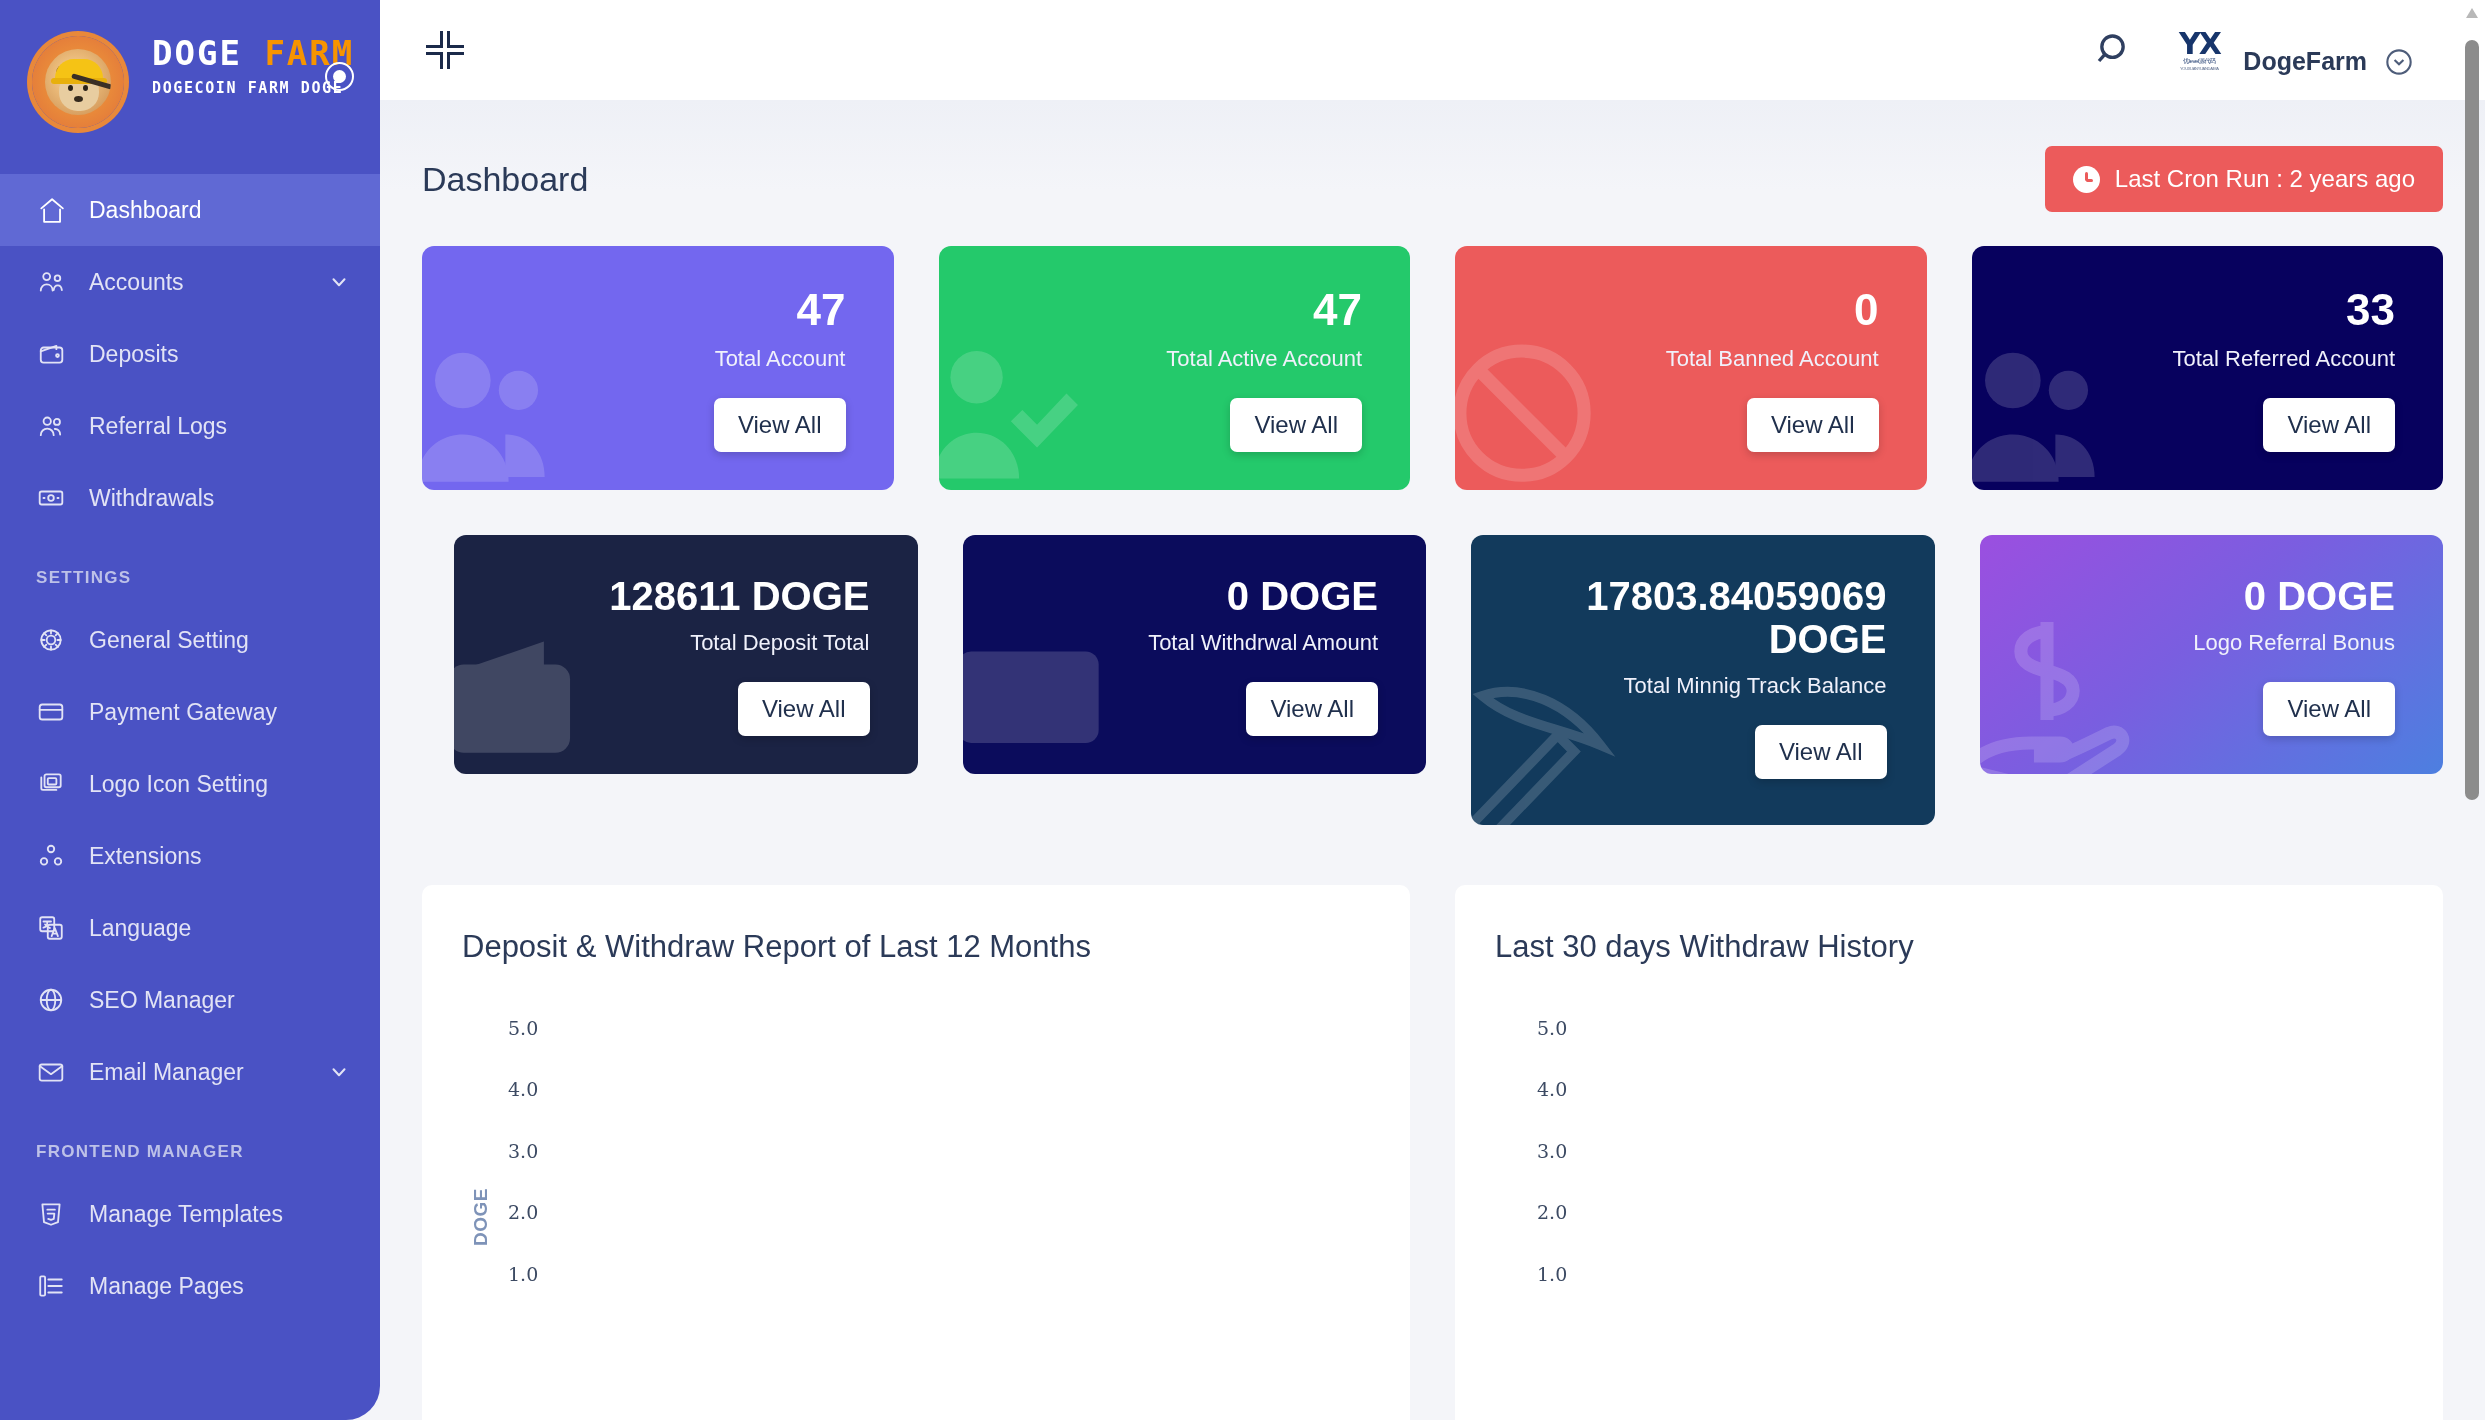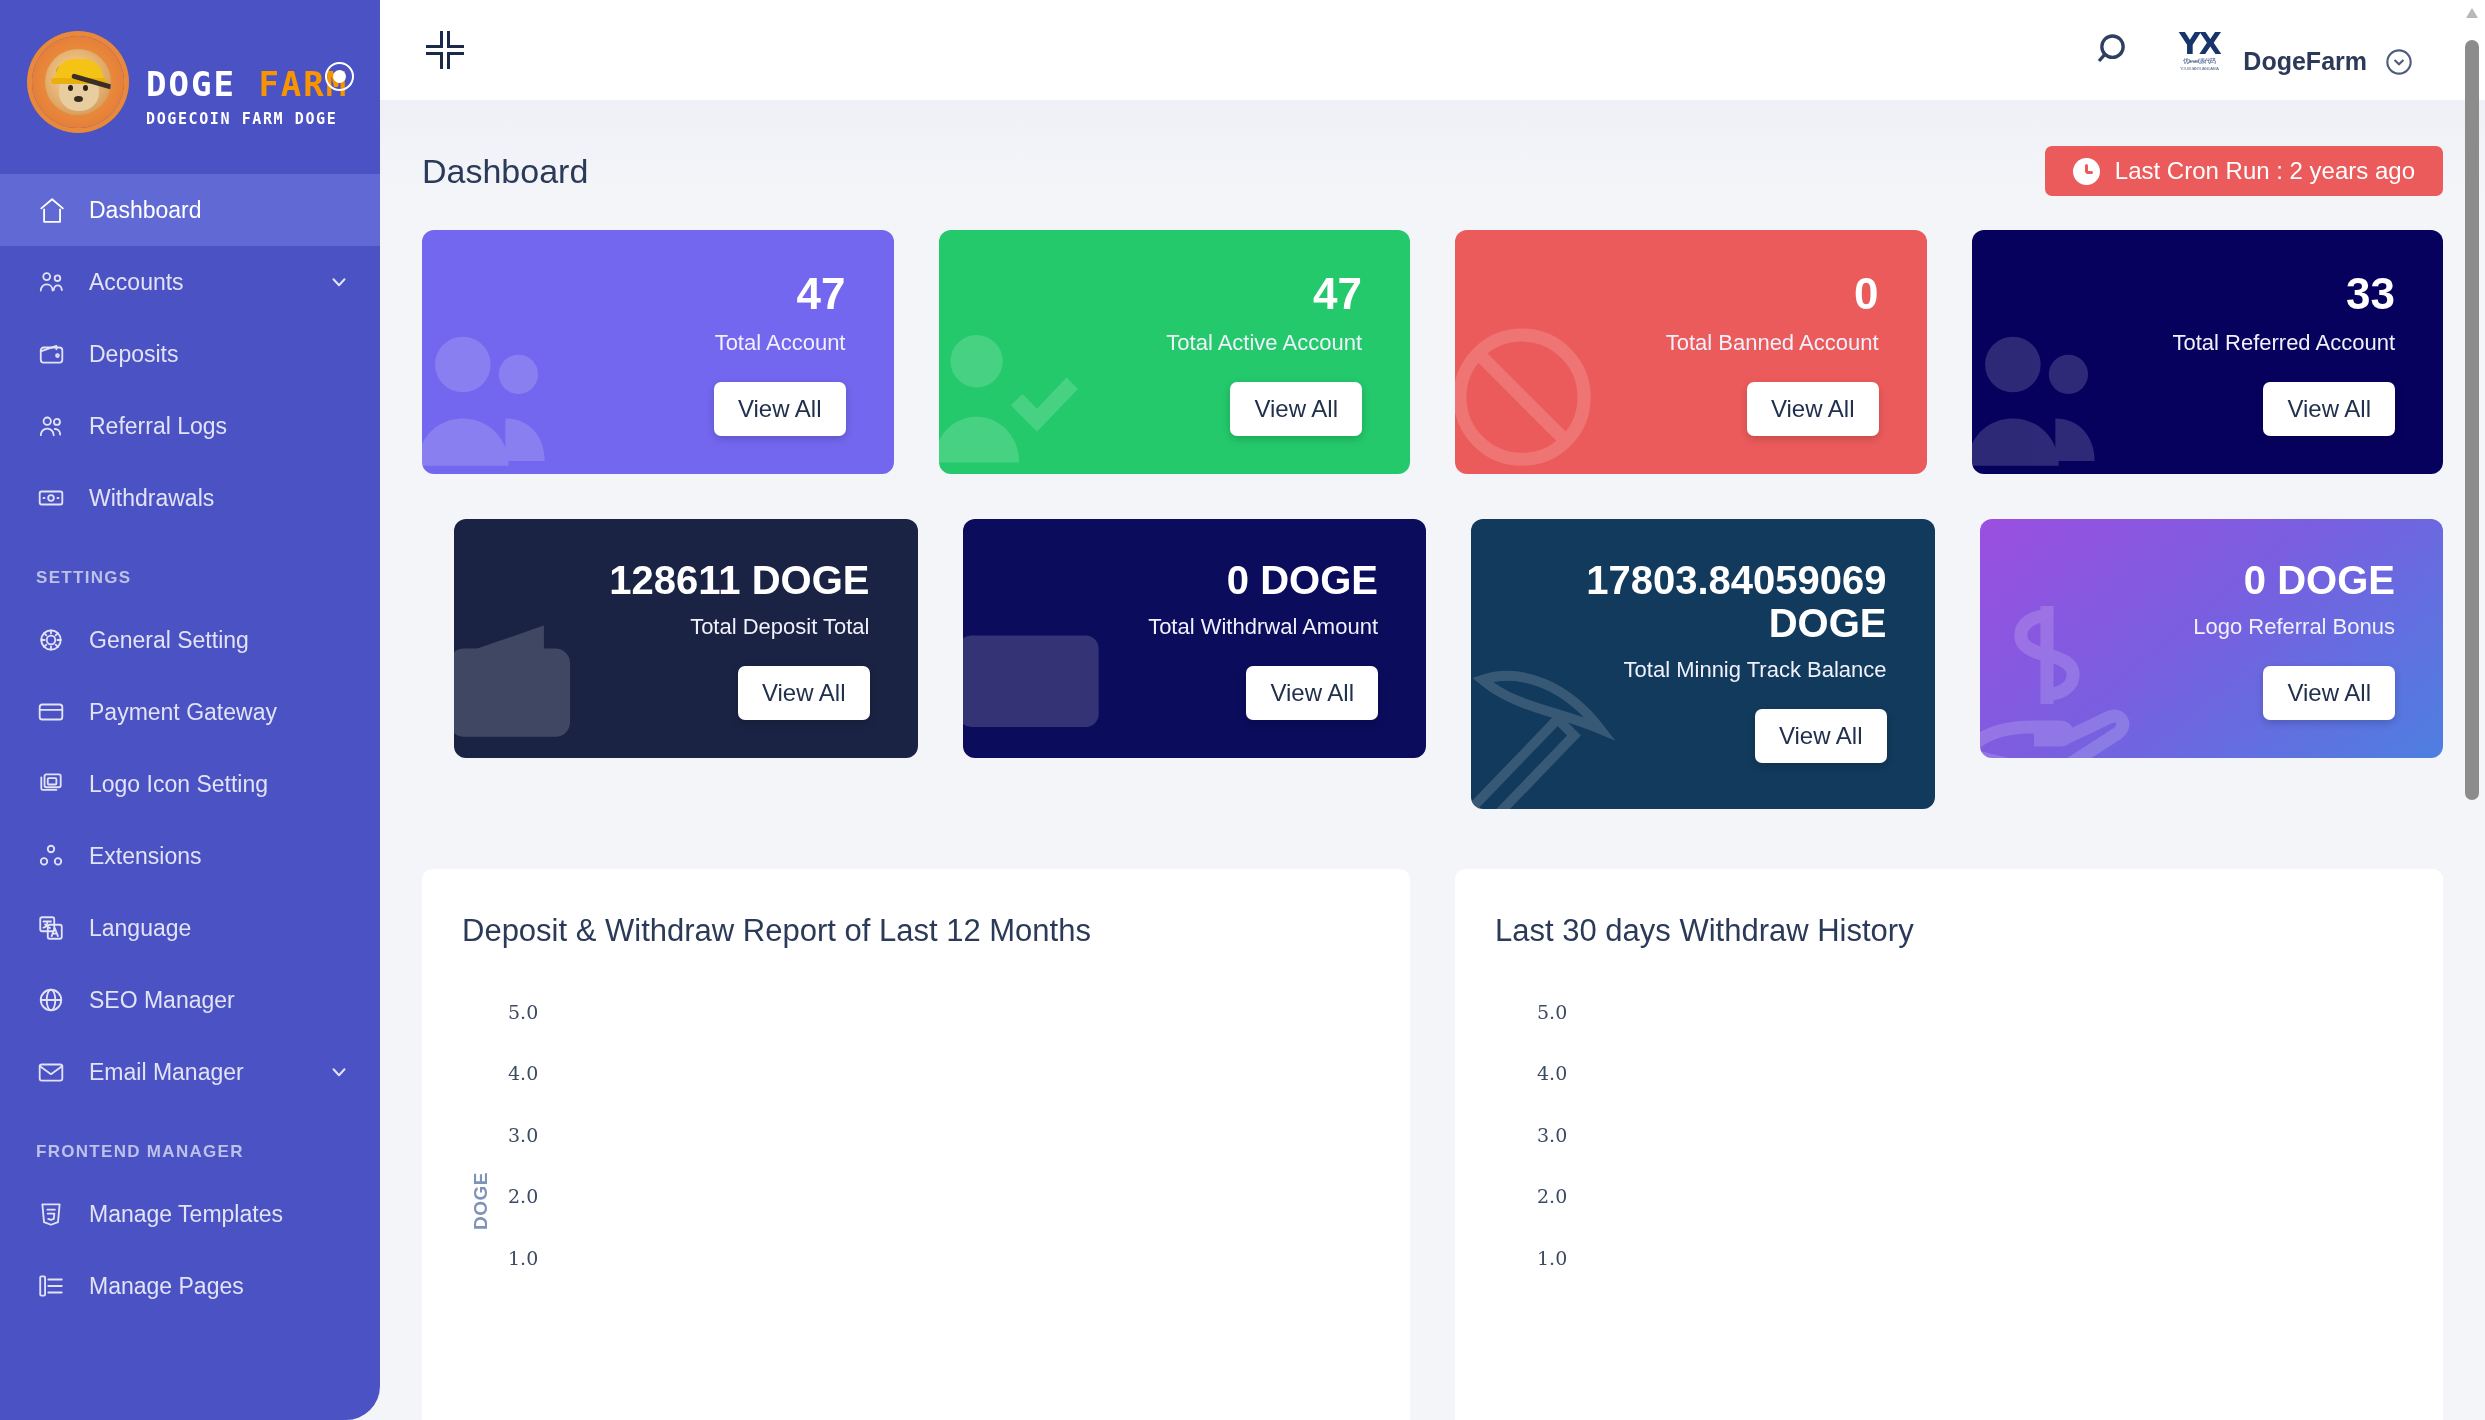"DOGE FARM" .brand { align-items: flex-end -> flex-start; gap: 22px -> 28px }
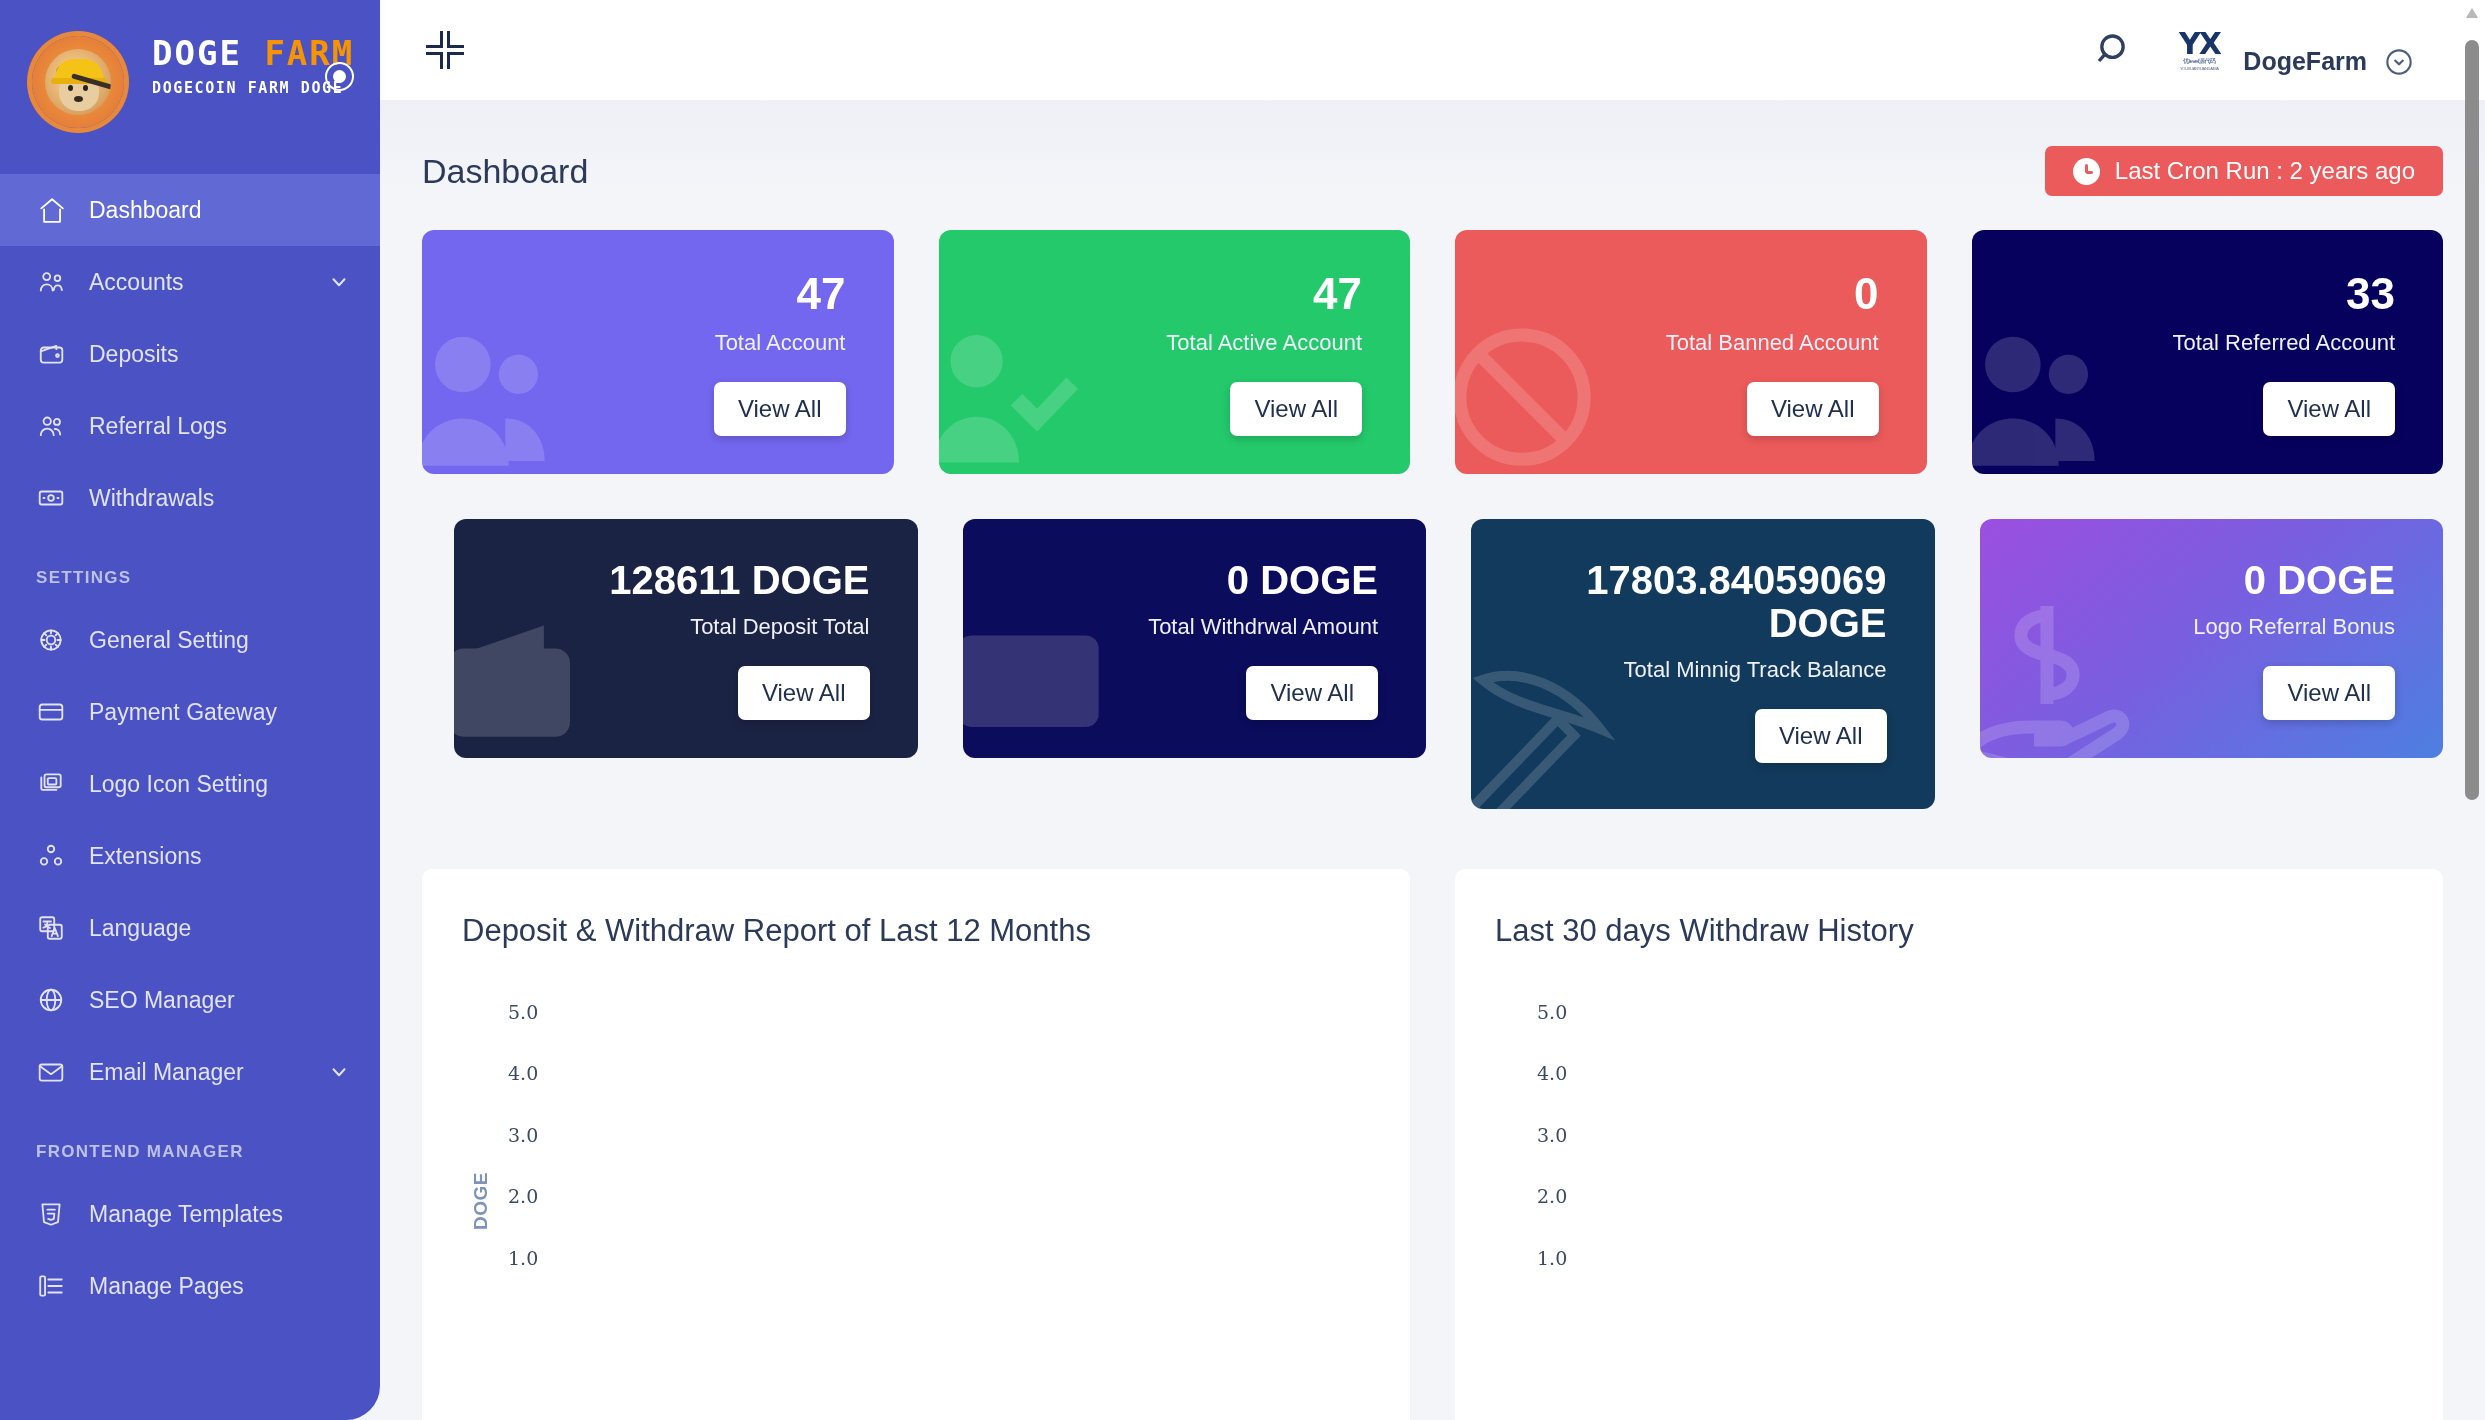"Last Cron Run : 2" .cron-btn { height: 50px -> 66px }
